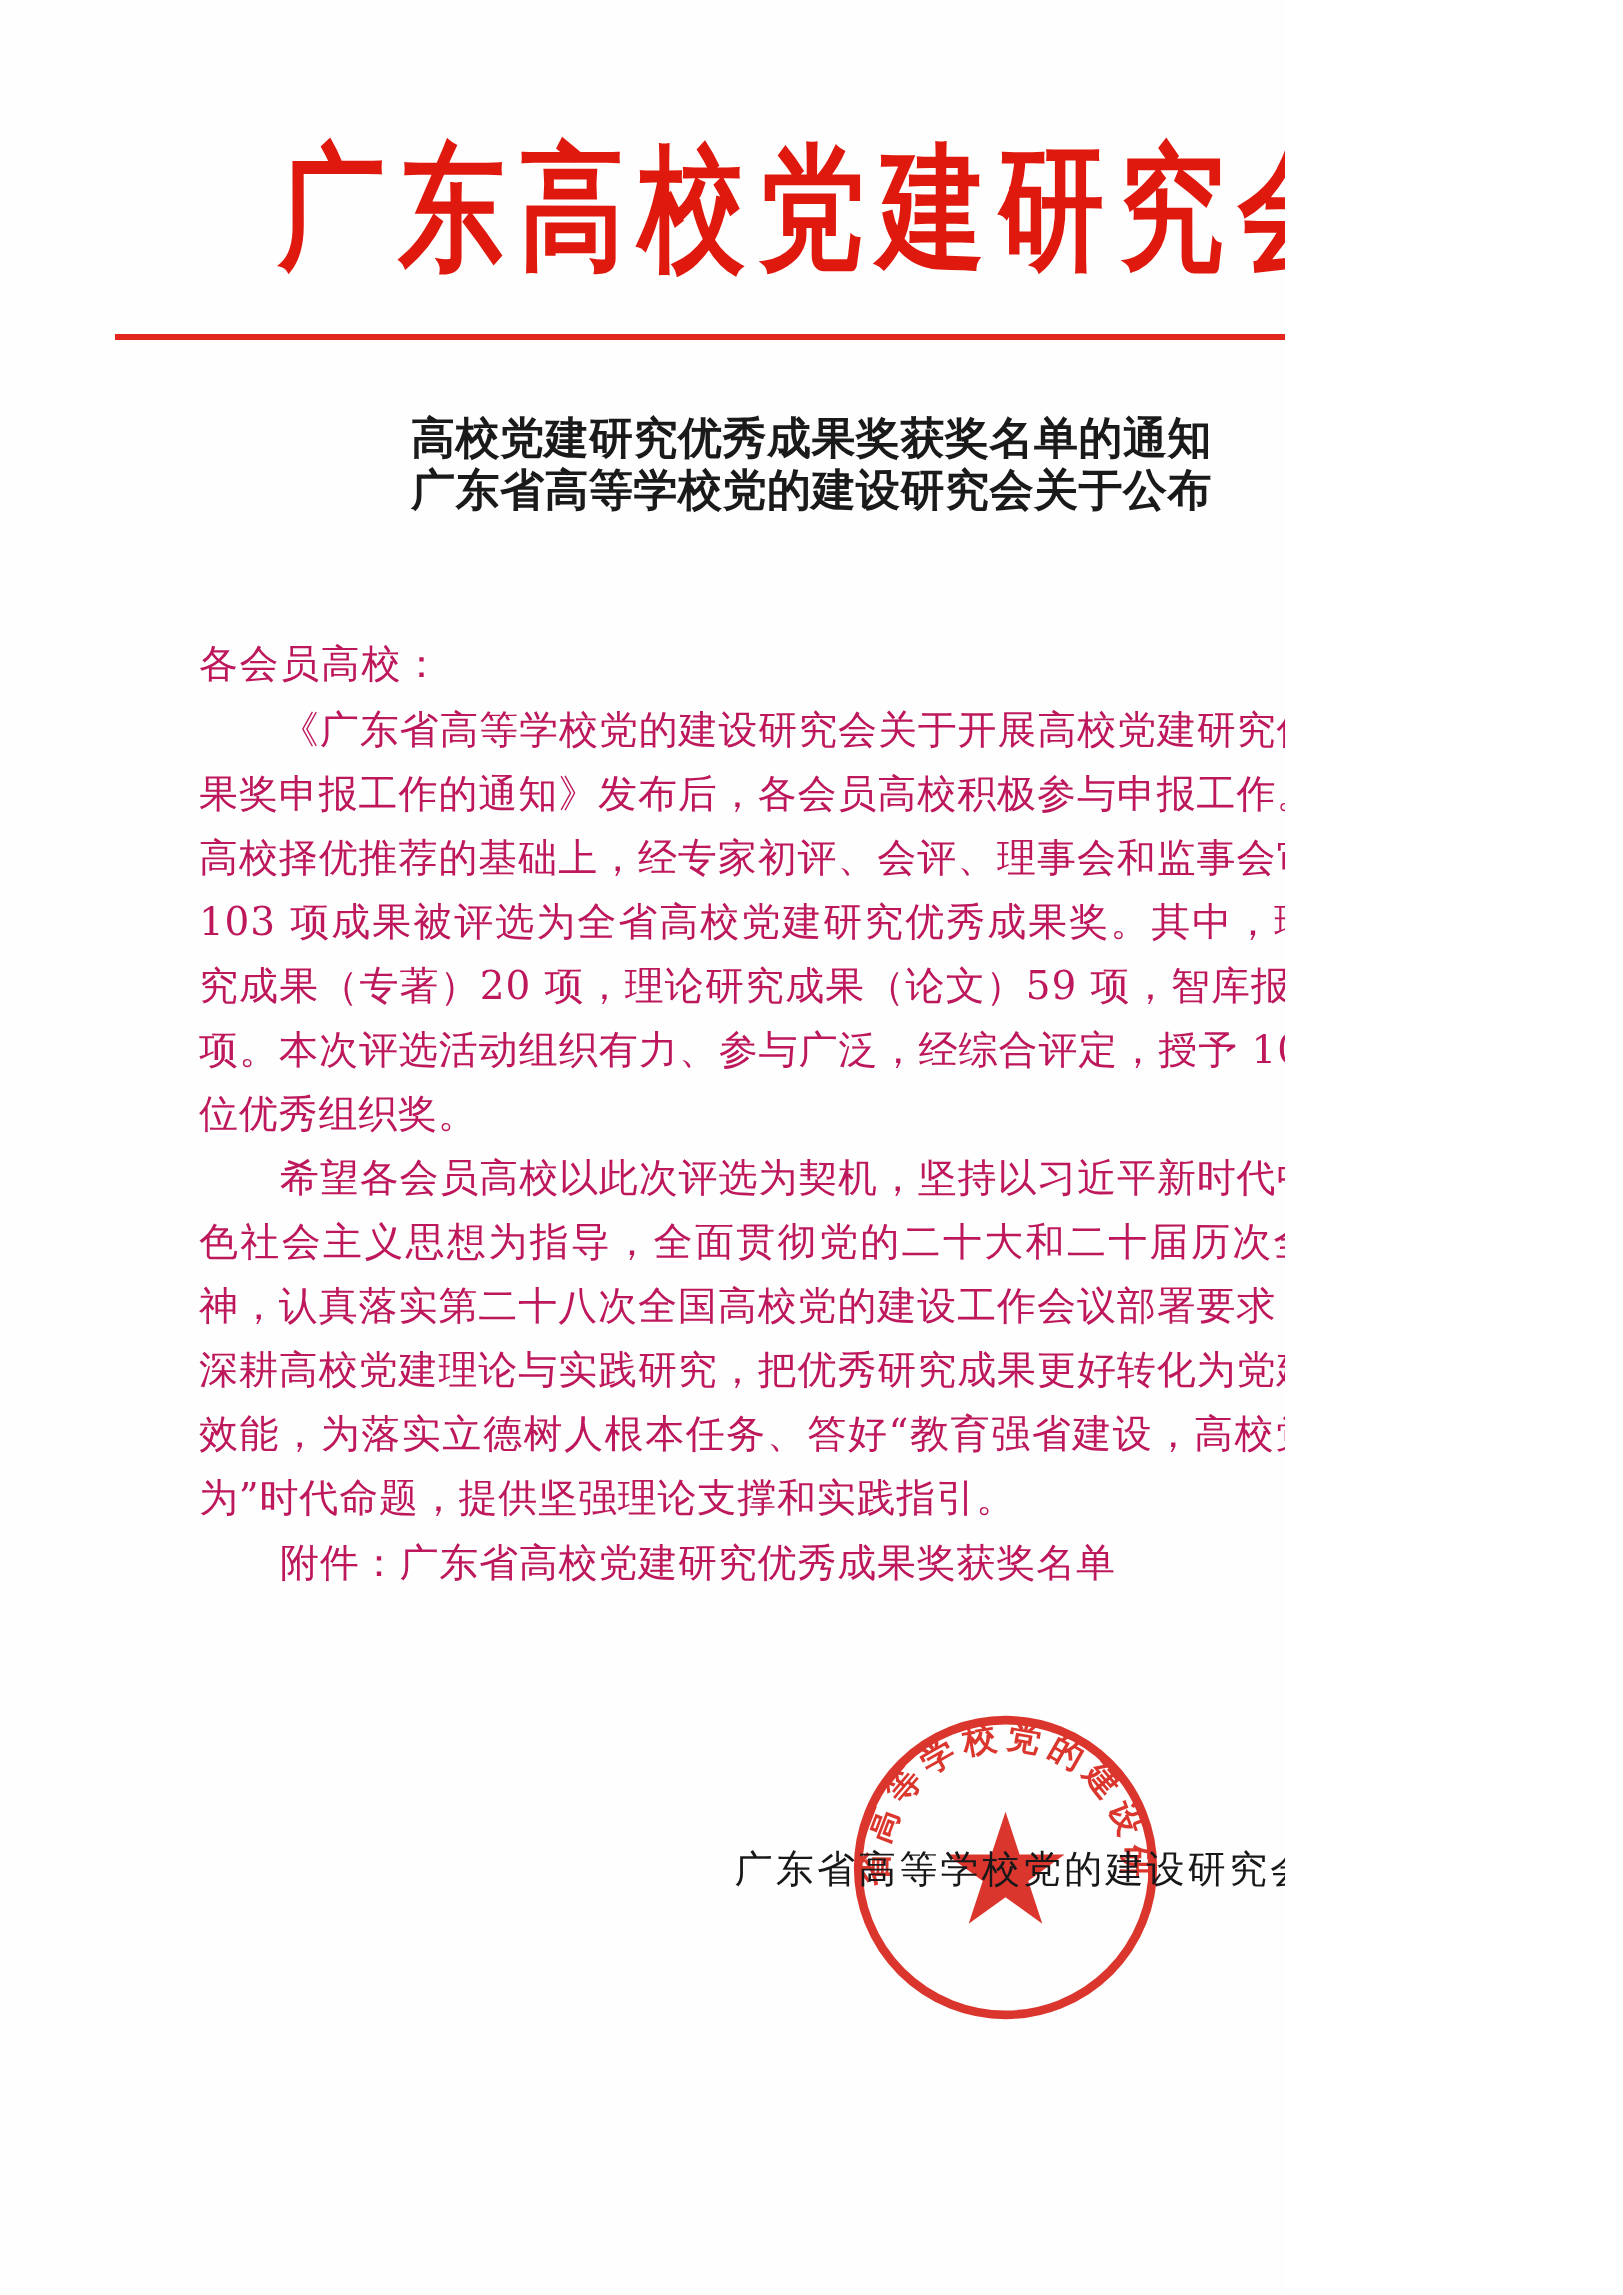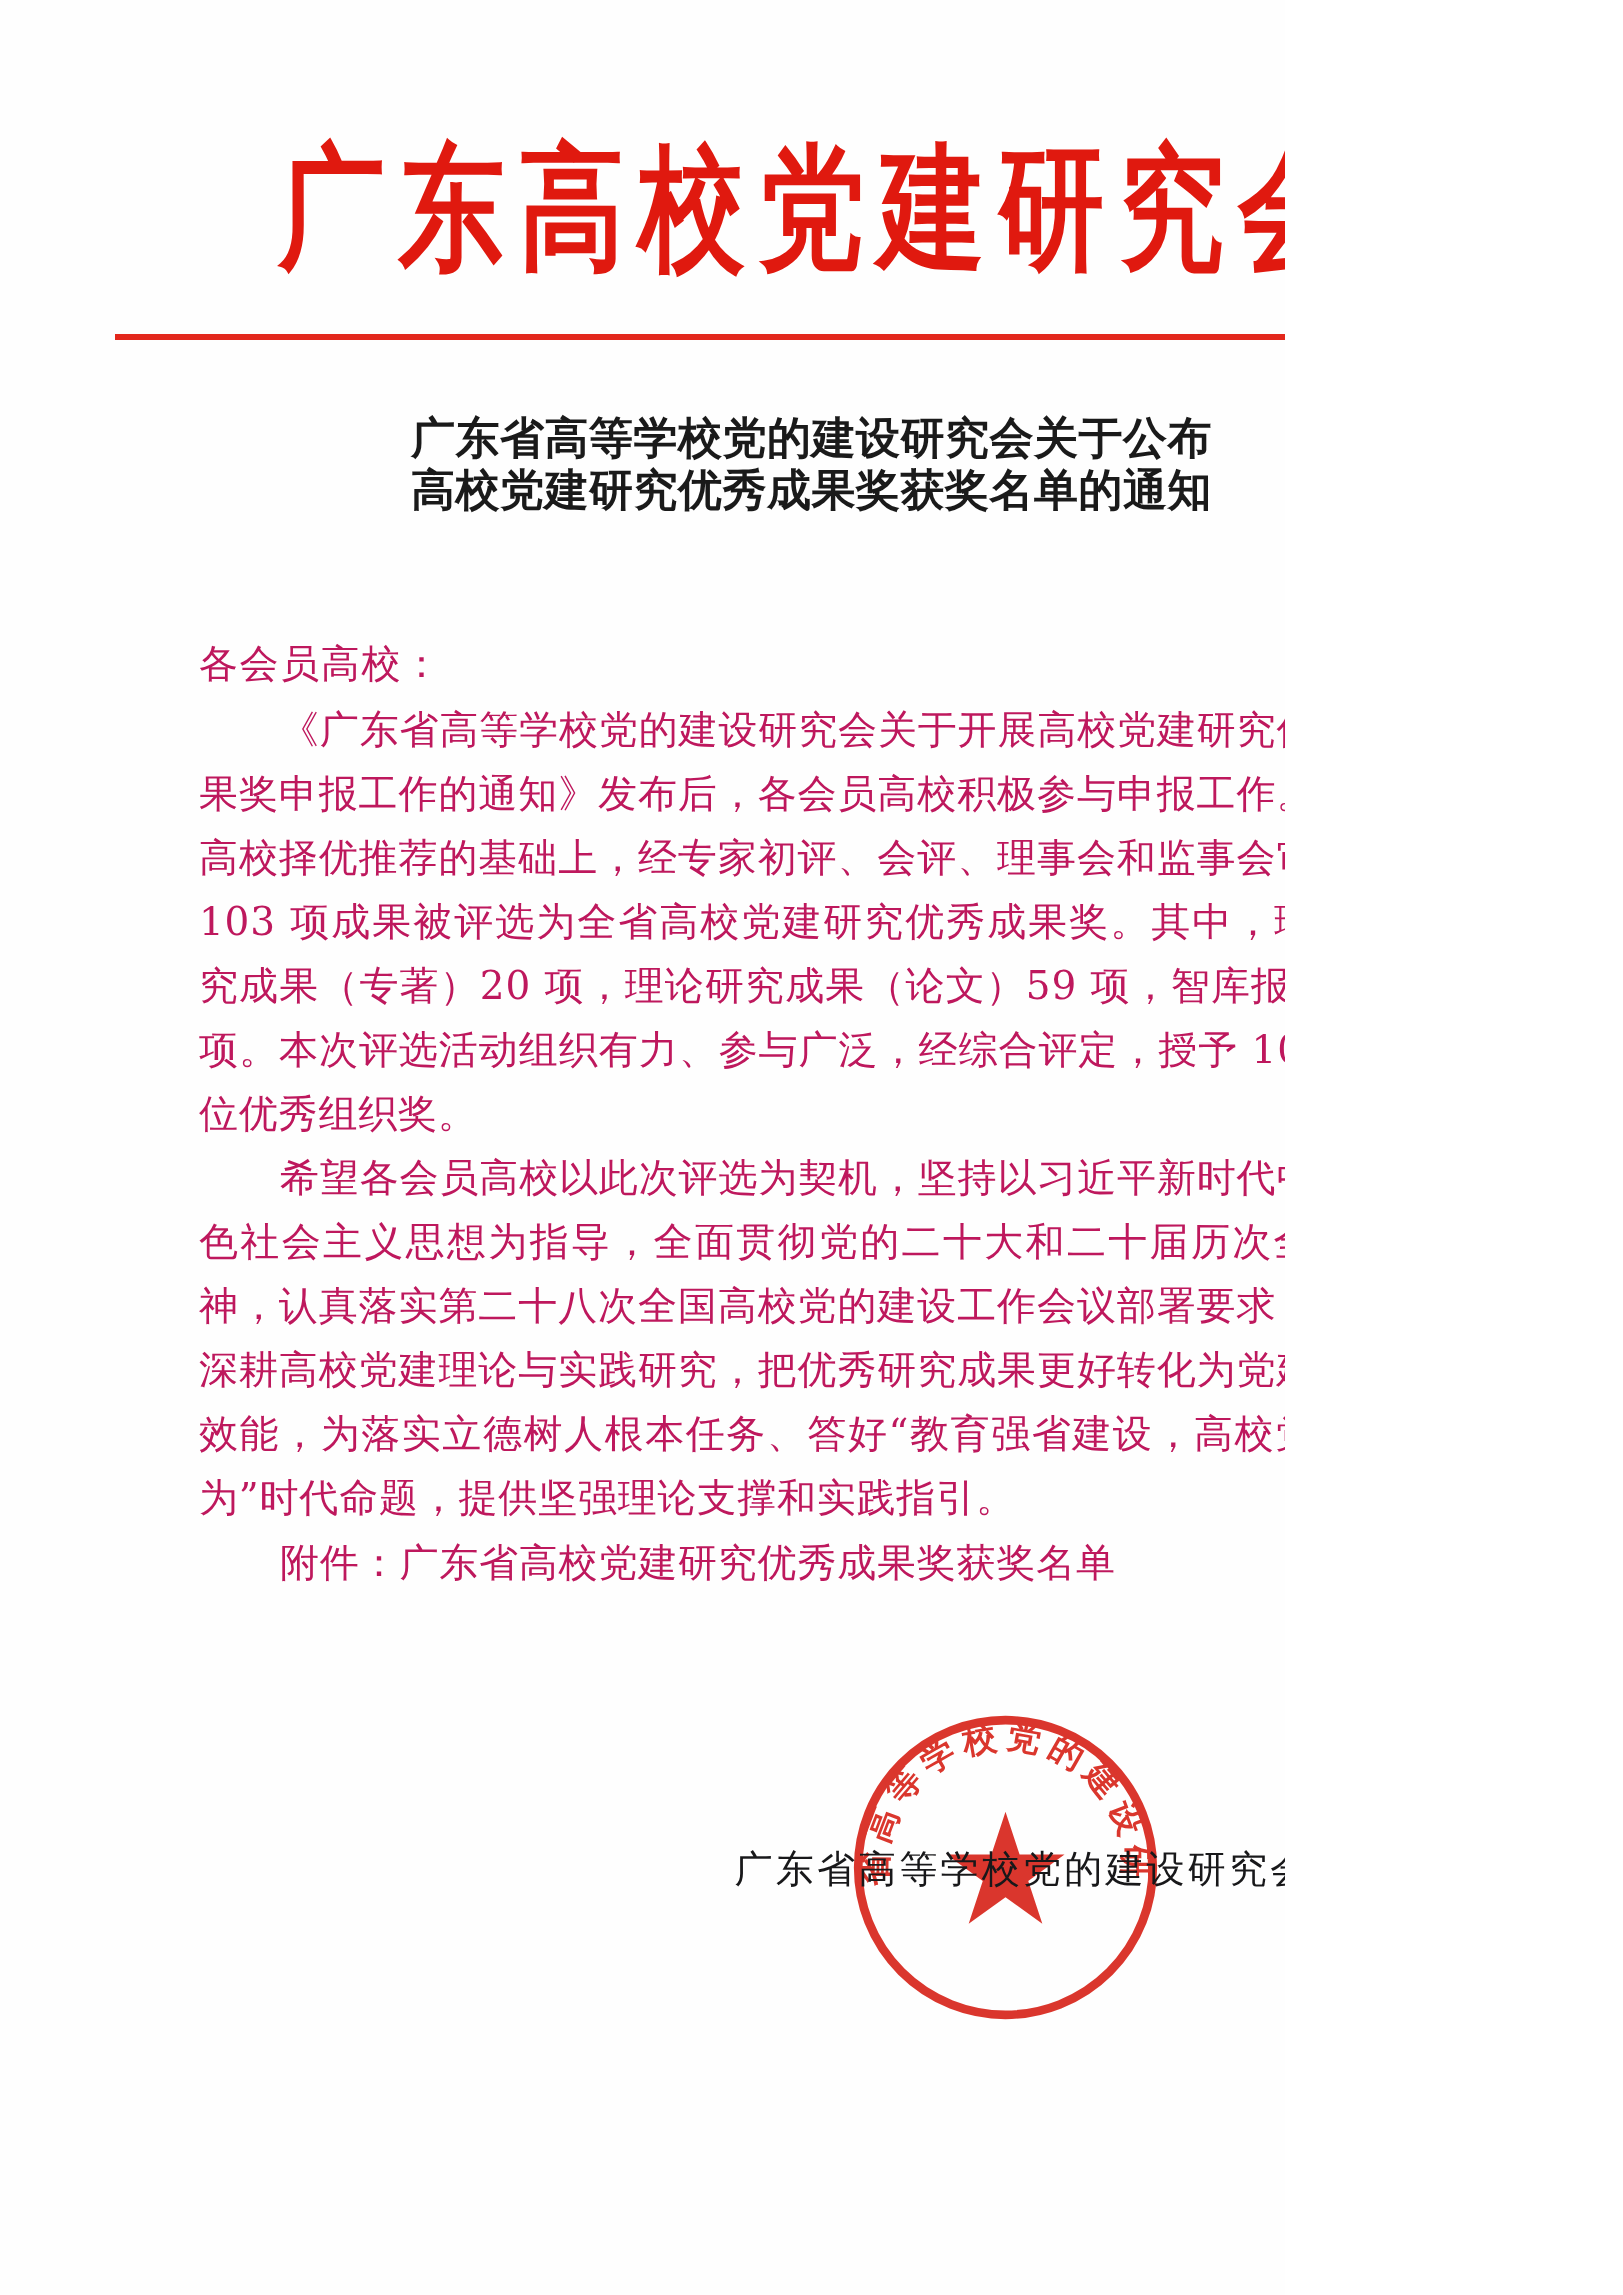"广东省高等学校党的建设研究会关于公布" span.tl { order: before "高校党建研究优秀成果奖获奖名单的通知" -> after "高校党建研究优秀成果奖获奖名单的通知" }
